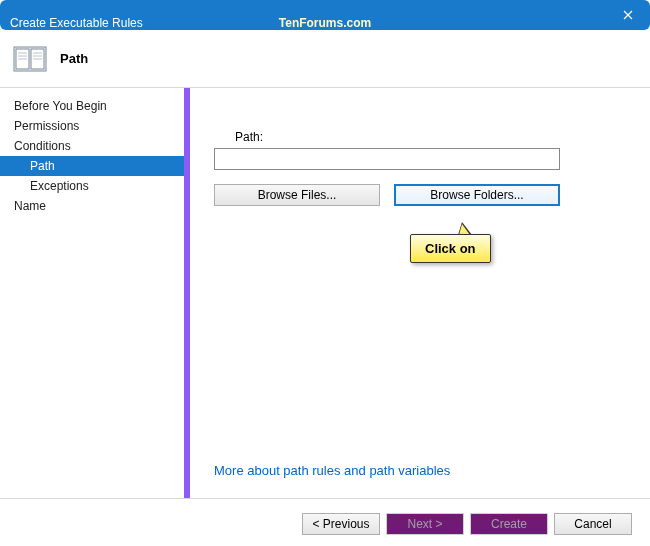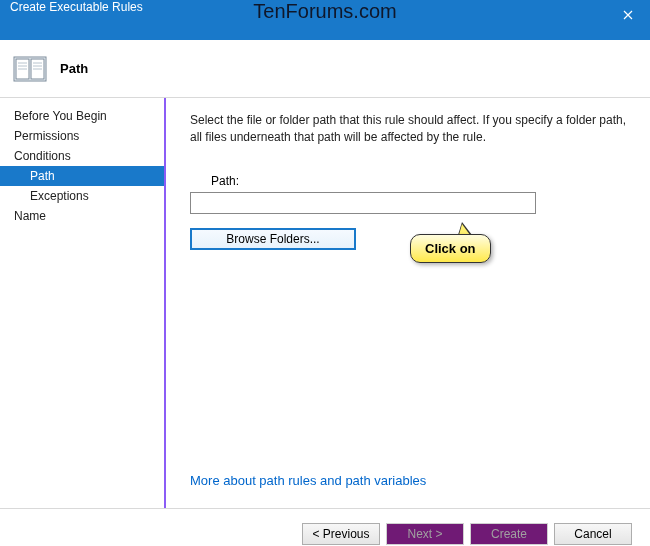"Create Executable Rules" .titlebar { align-items: flex-start -> flex-end; border-radius: none -> 6px; height: 40px -> 30px }
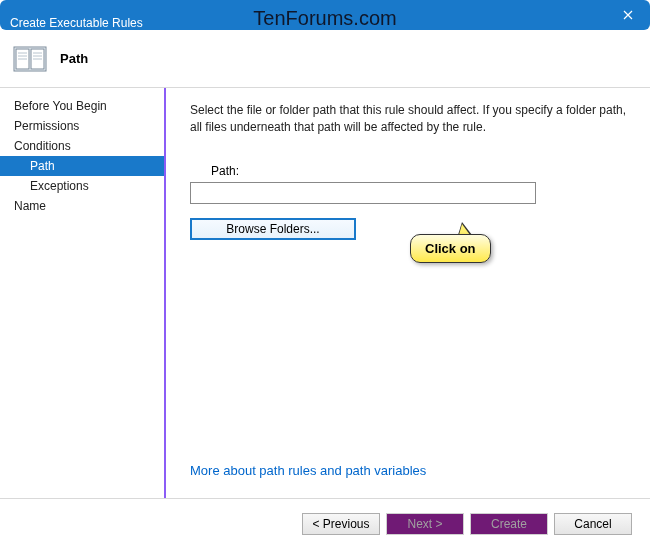"TenForums.com" .titlebar .watermark { color: #0f172a -> #fef9c3; font-size: 20px -> 12px; font-weight: 400 -> 700 }
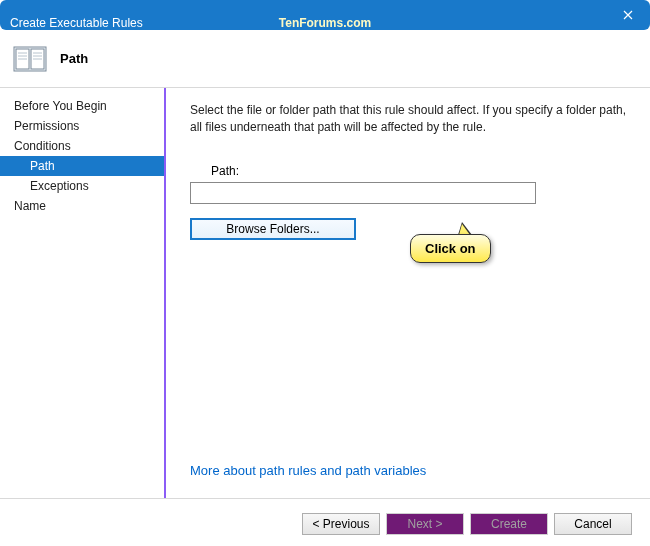"Before You Begin" .nav { border-right: 2px solid #8b5cf6 -> 6px solid #8b5cf6; width: 166px -> 190px }
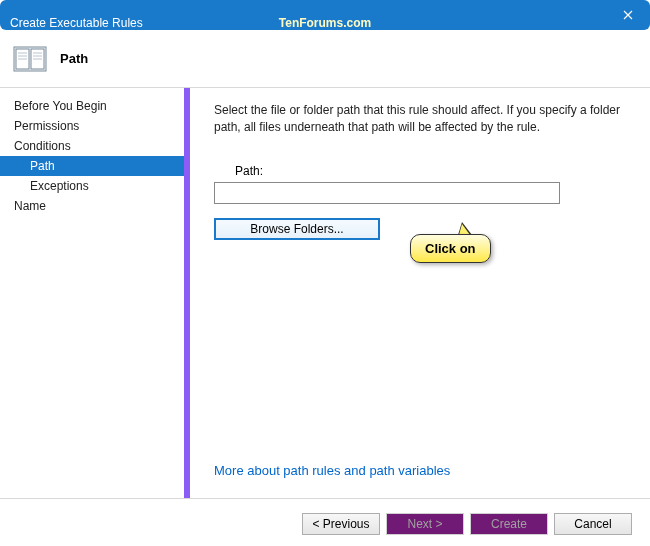"Select the file or folder" p.desc { html: <p>Select the file or folder path that this rule should affect. If you specify a folder path, all files underneath that path will be affected by the rule.</p> -> none }
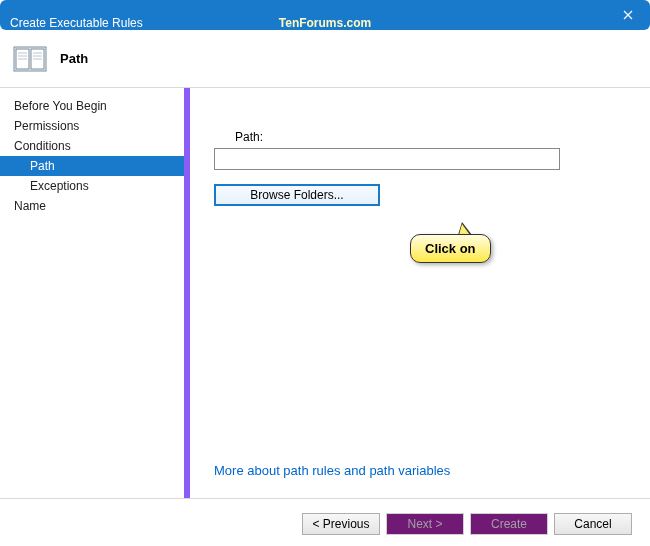"Browse Files..." button { html: none -> <button>Browse Files...</button> }
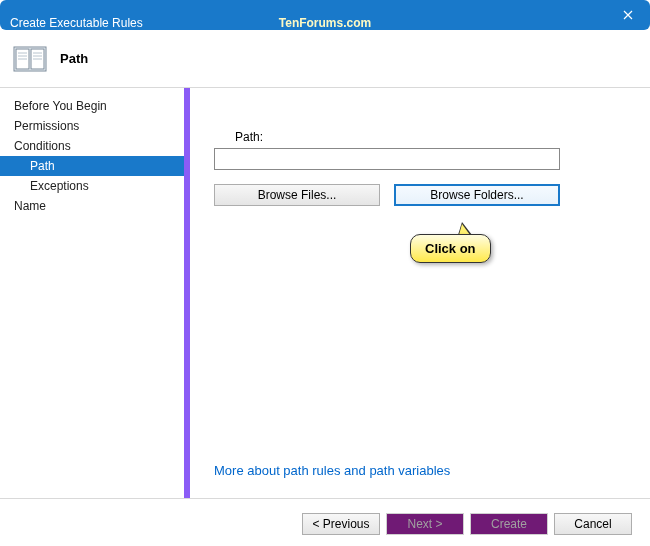"Click on" .callout .bubble { border-radius: 10px -> 2px }
